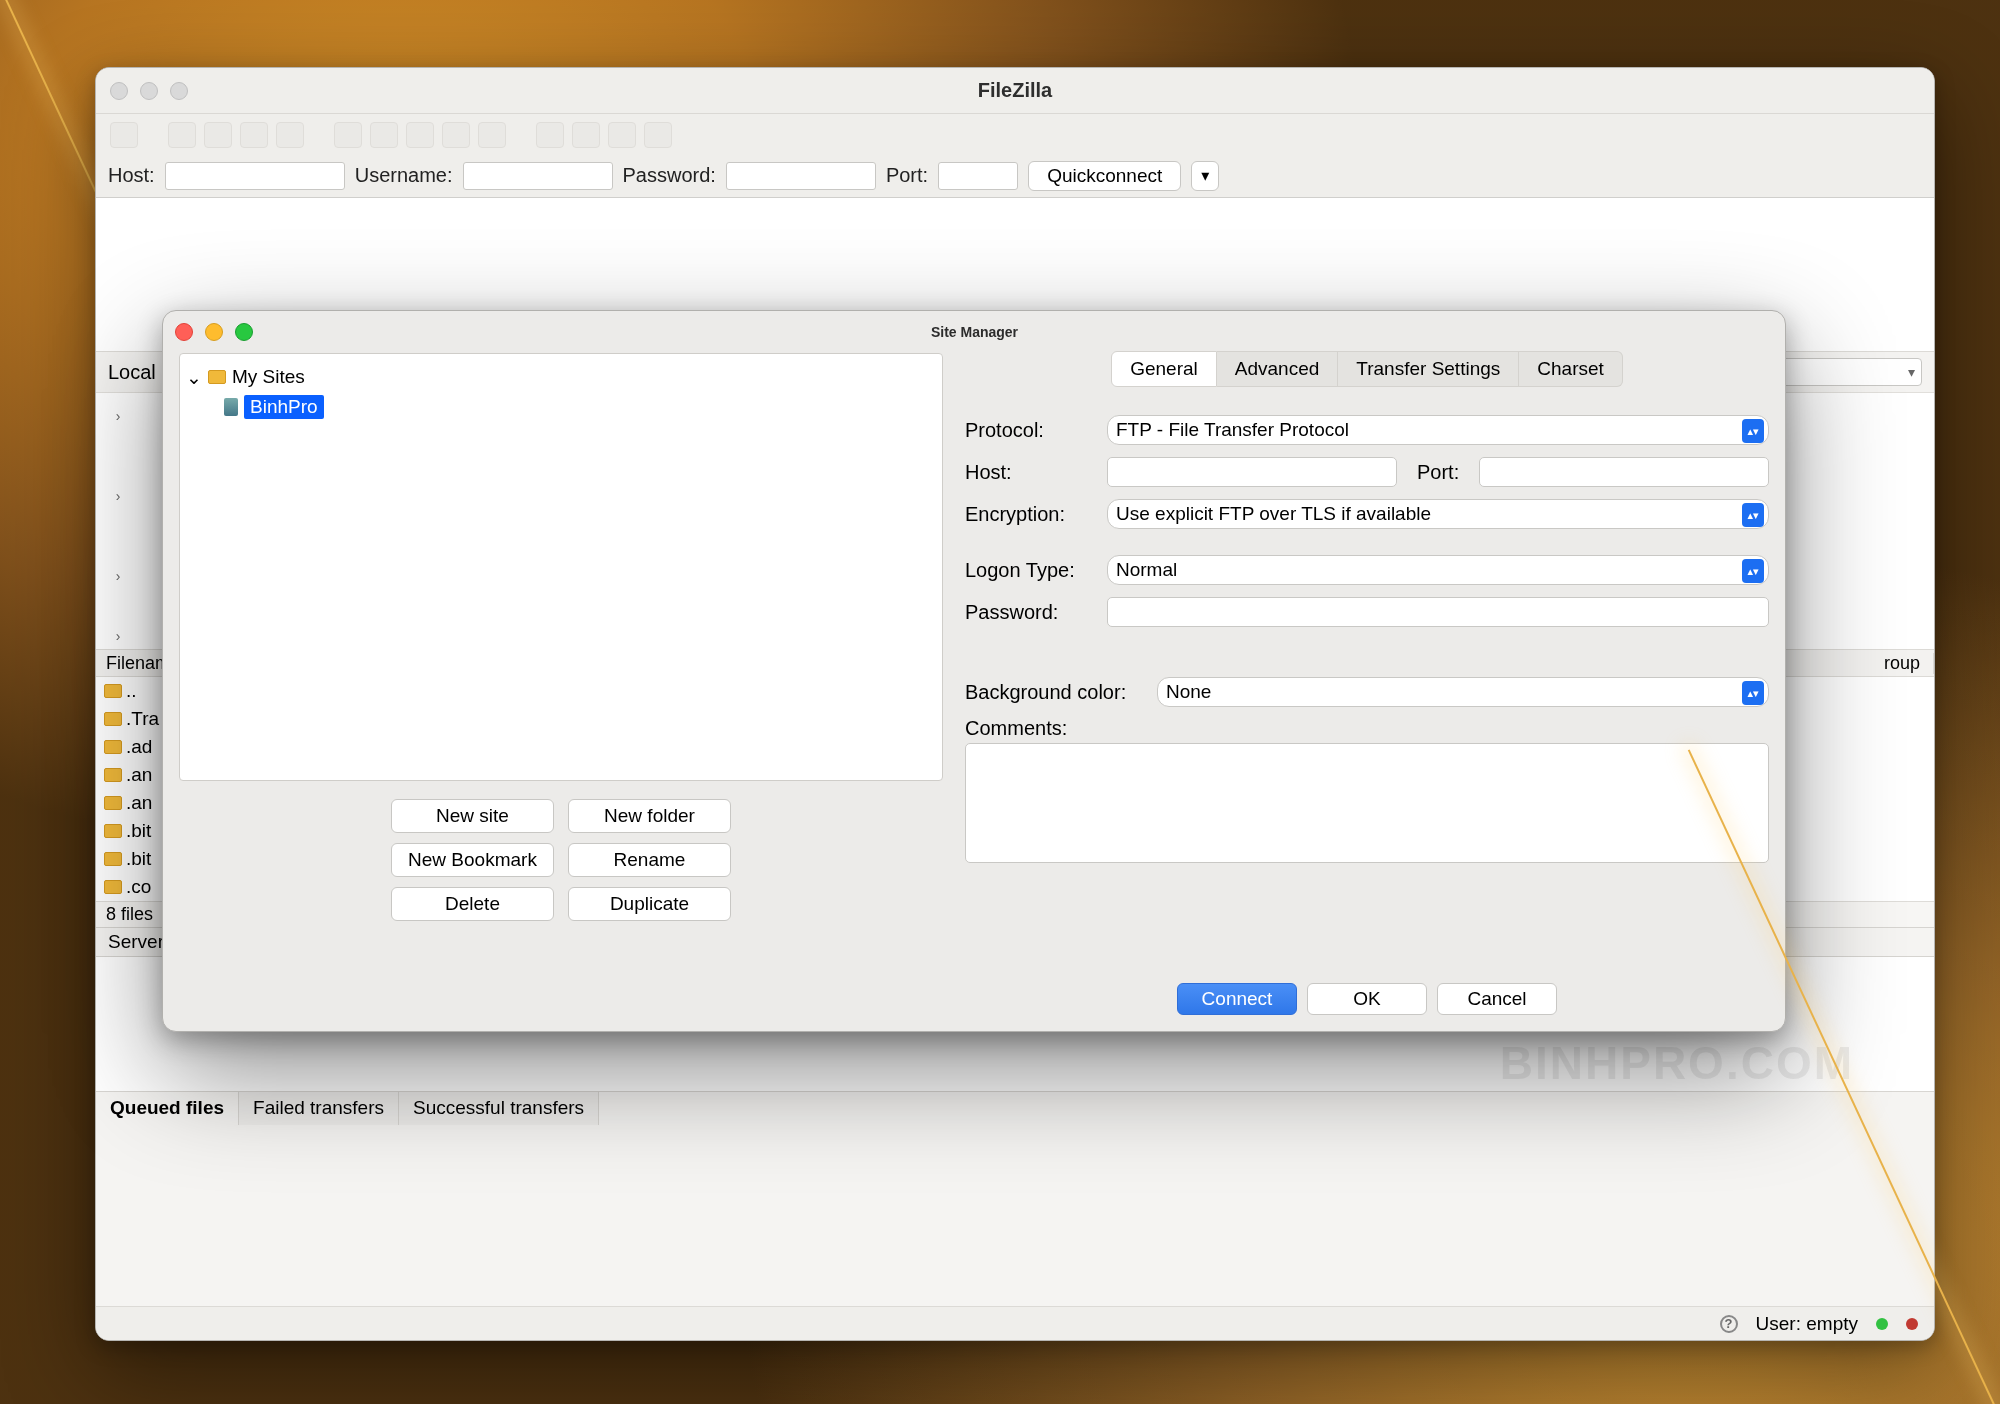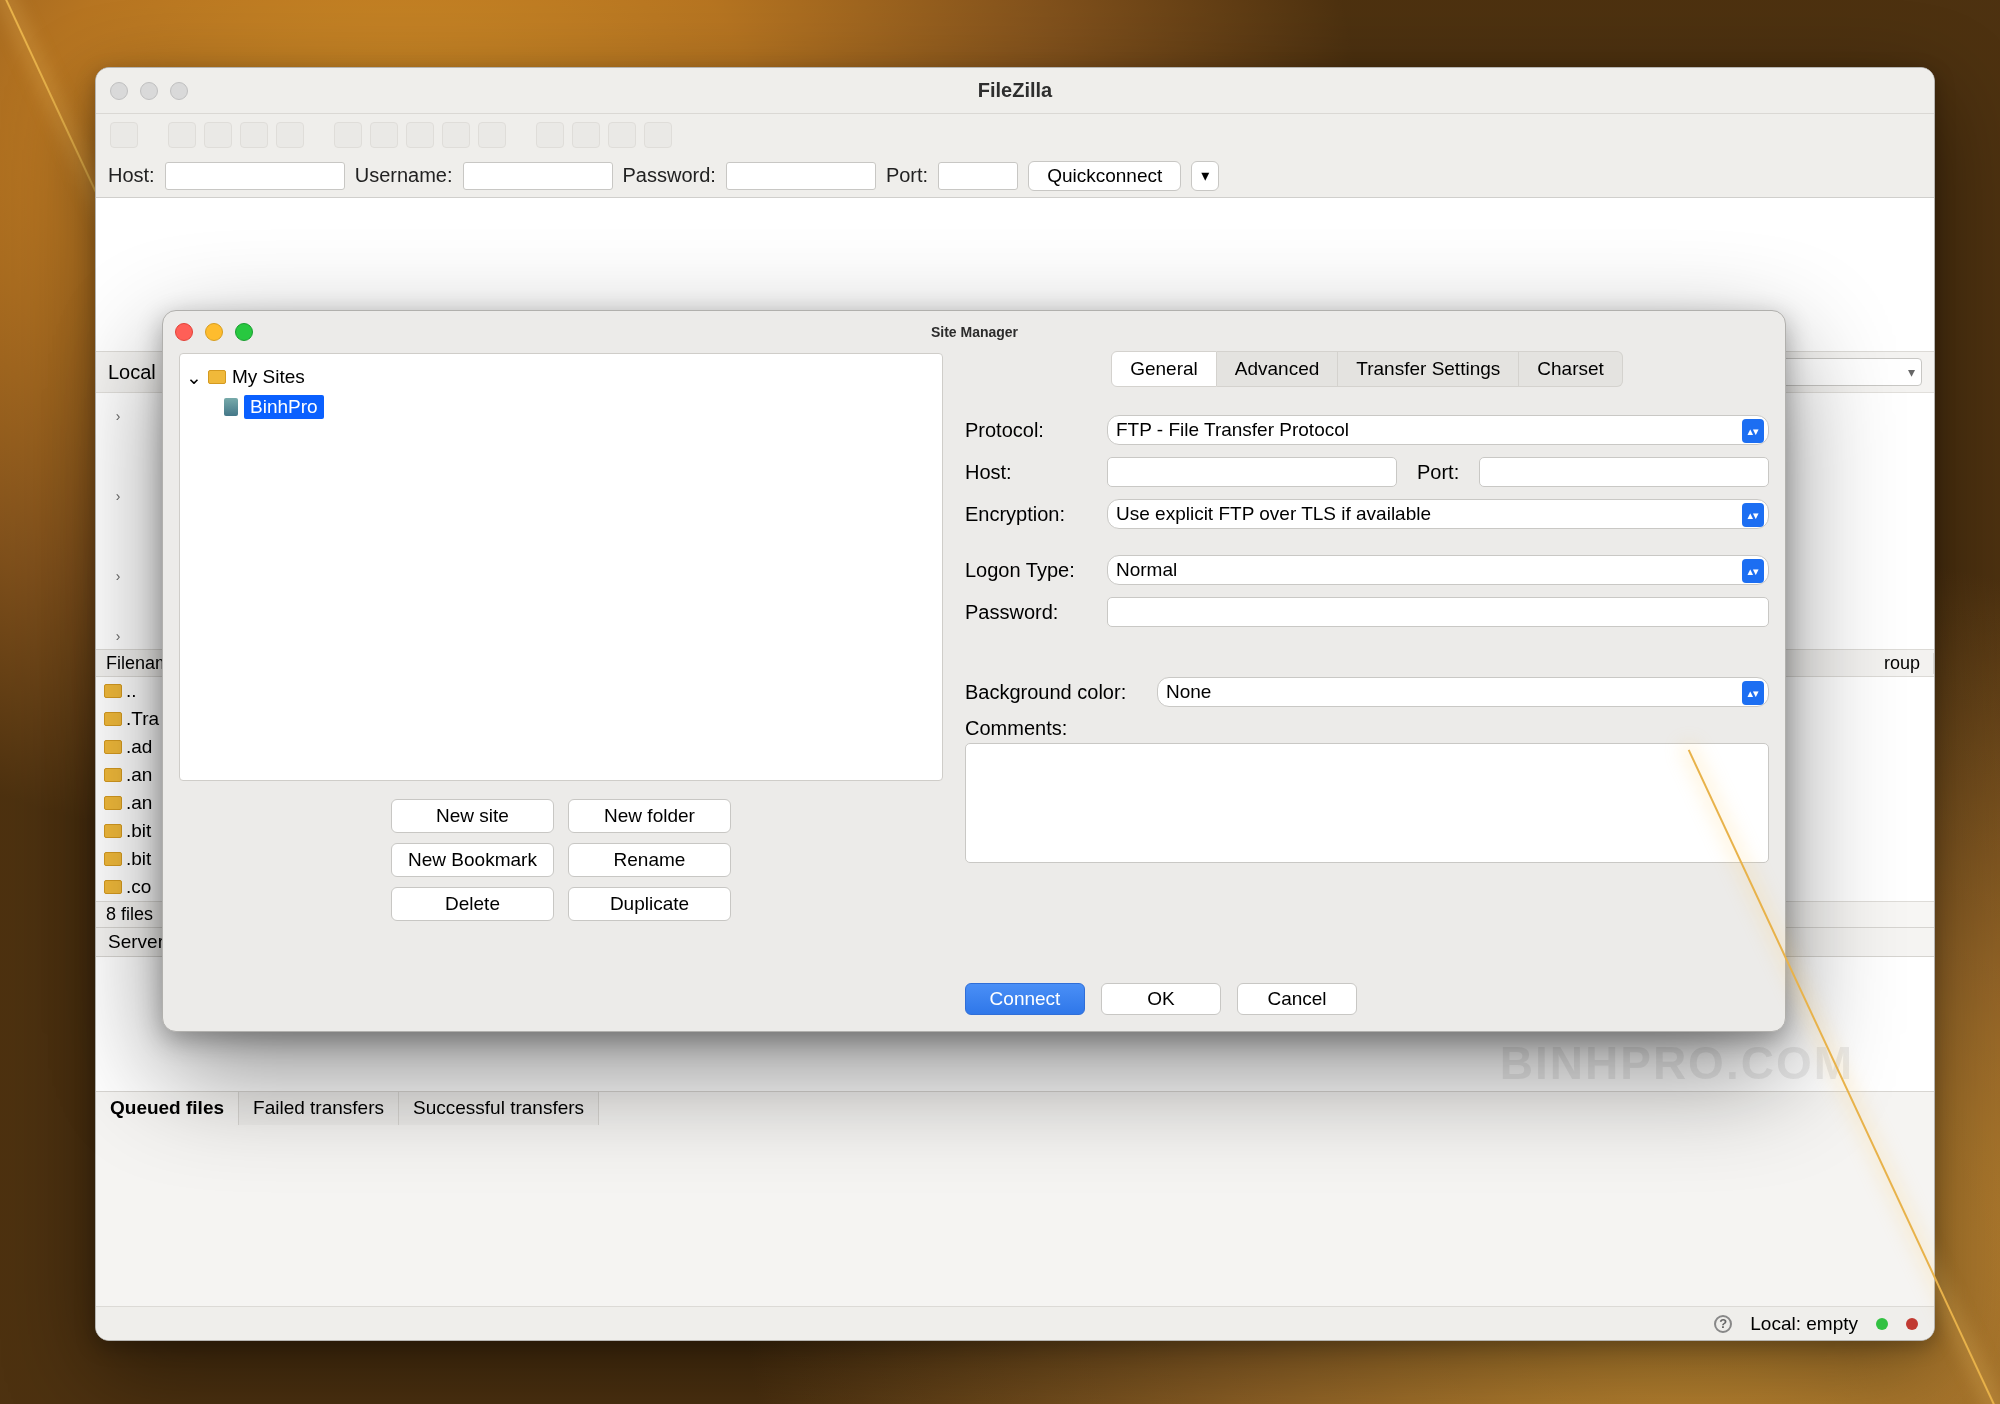"Connect" .dlg-buttons { gap: 16px -> 10px; justify-content: flex-start -> center }
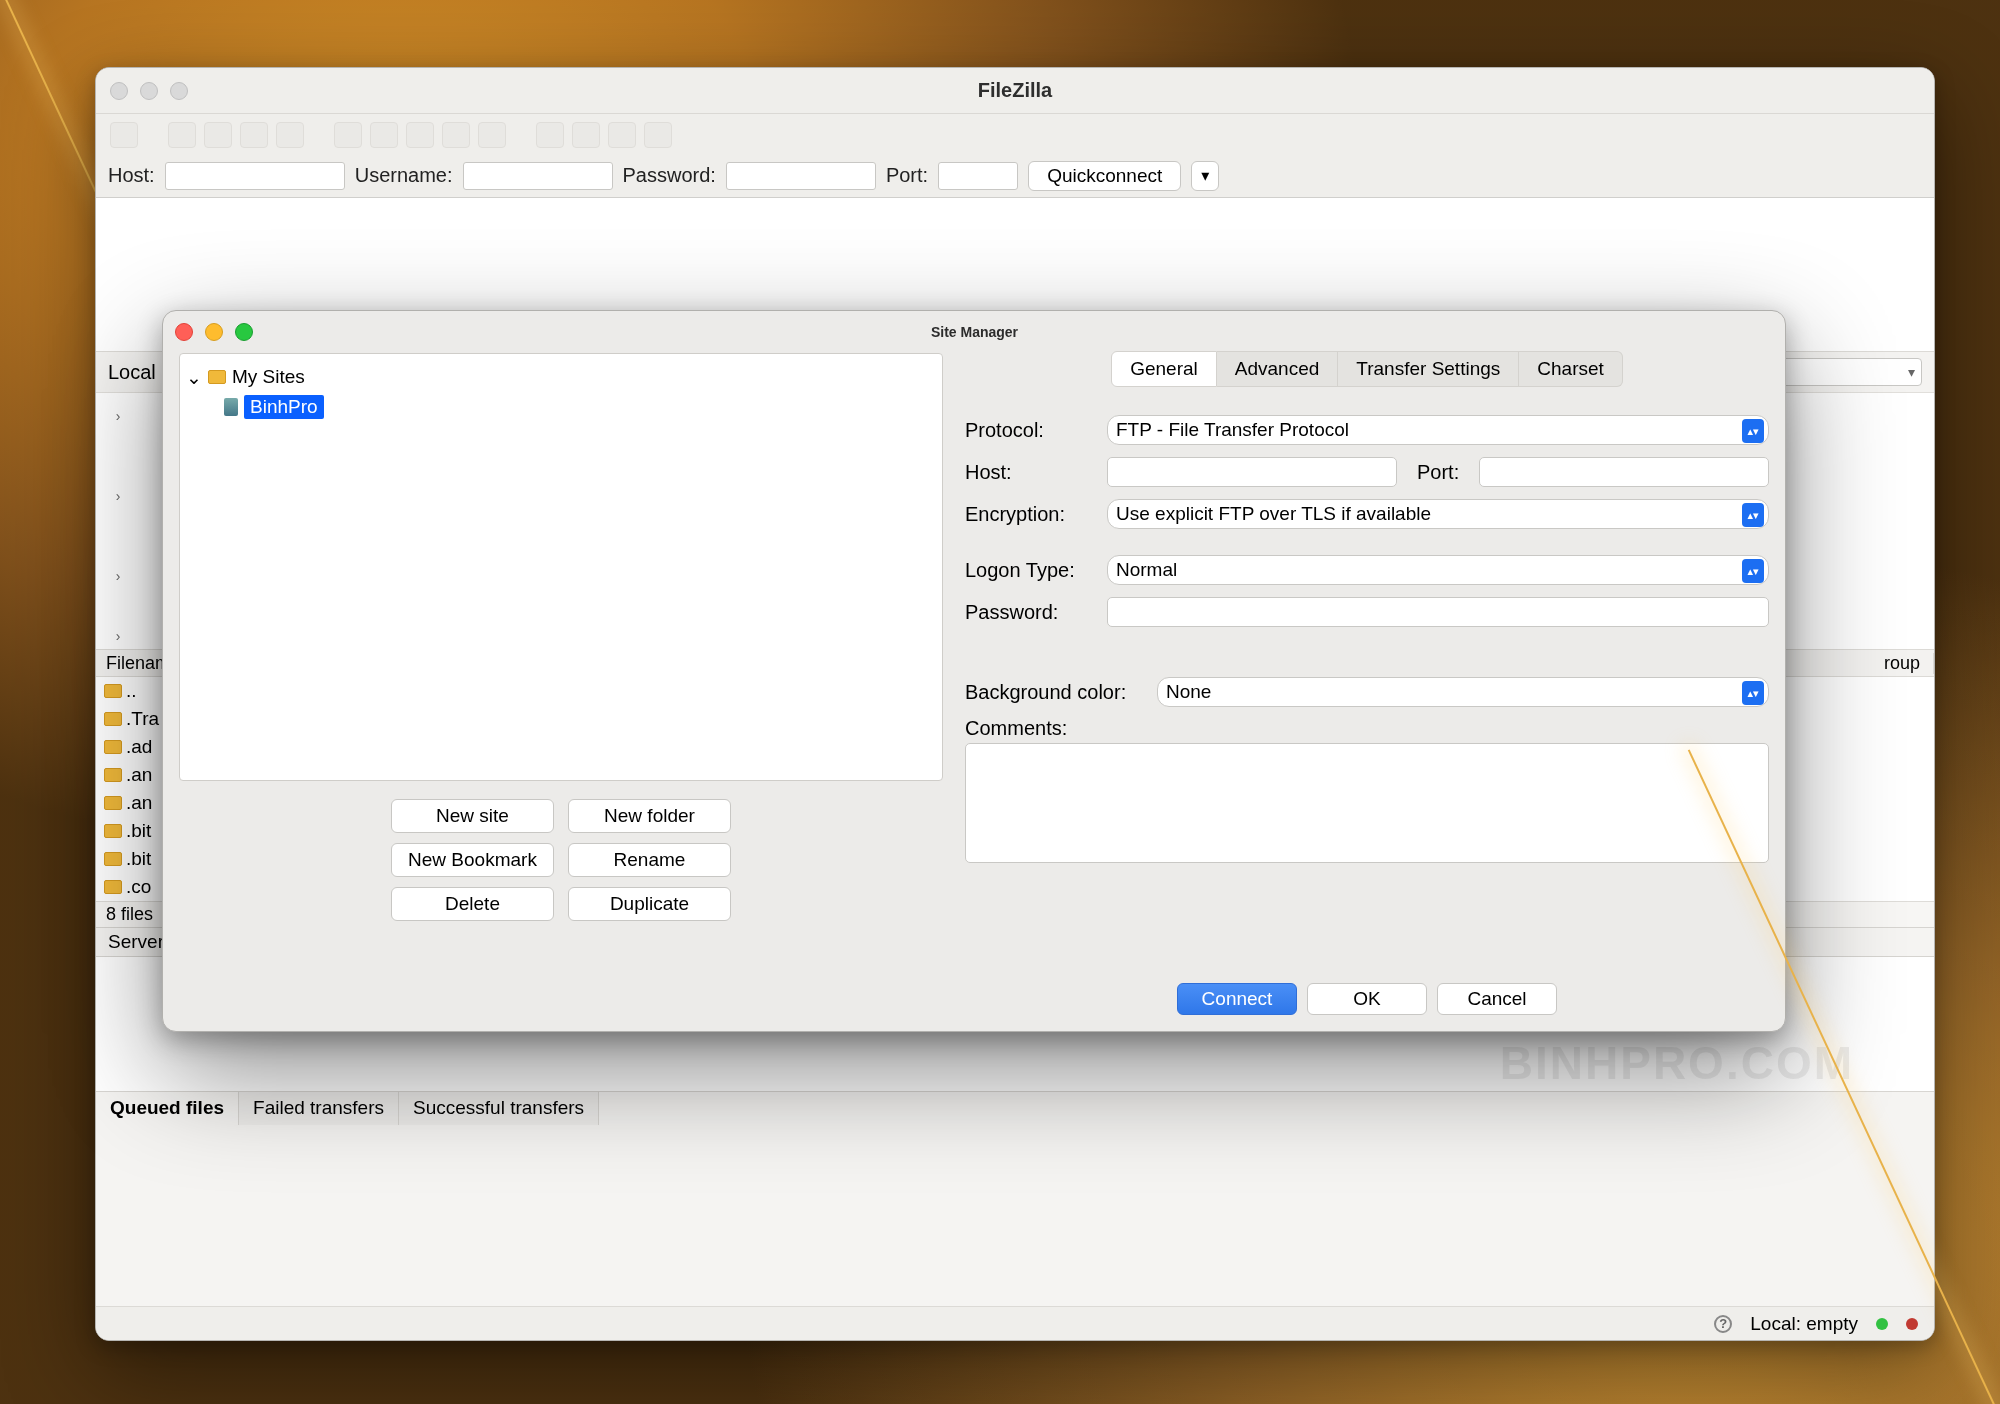"Local: empty" span { text: Local -> User }
